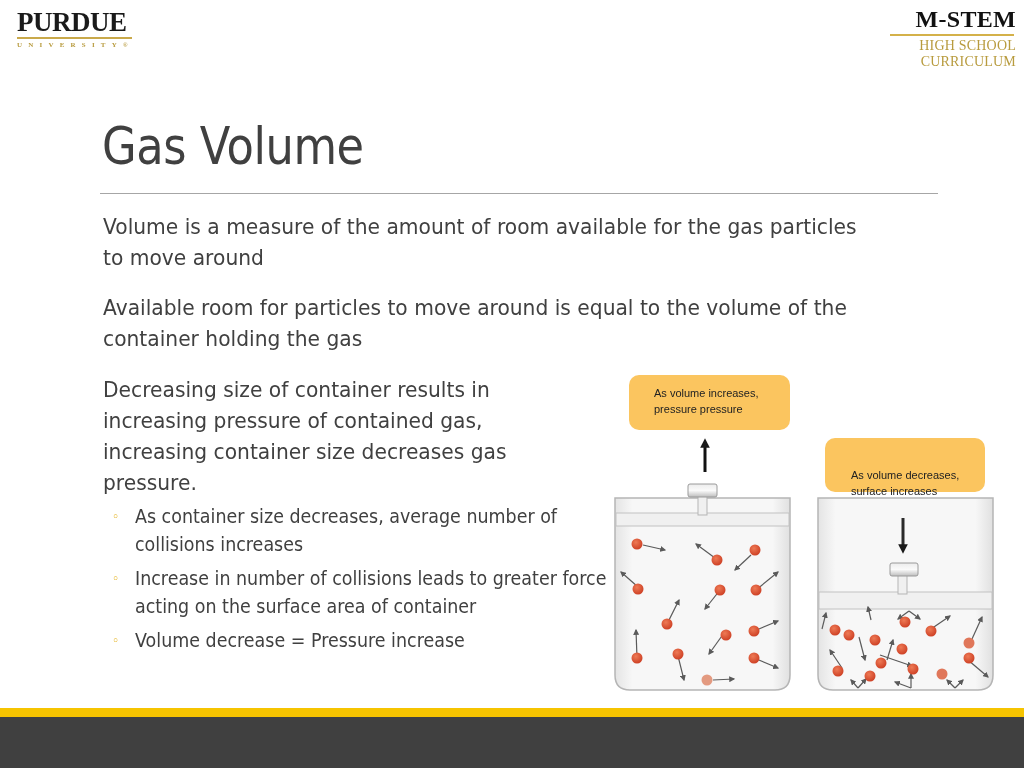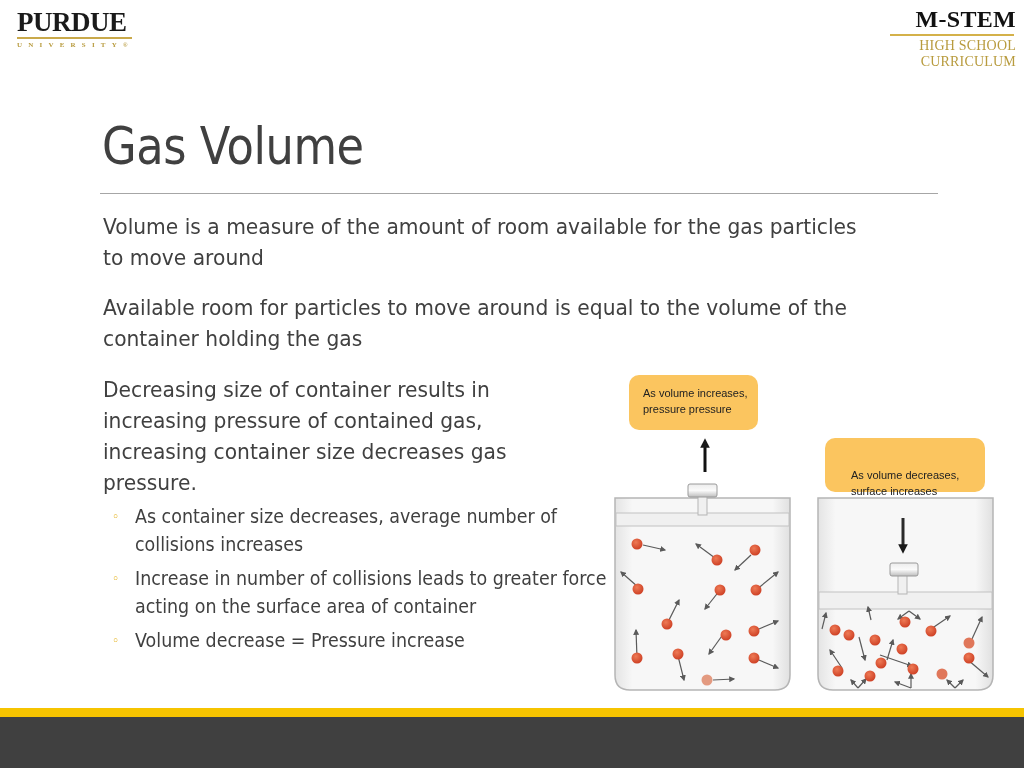"As volume increases," .callout-1 { padding-left: 14px -> 25px; width: 129px -> 161px }
